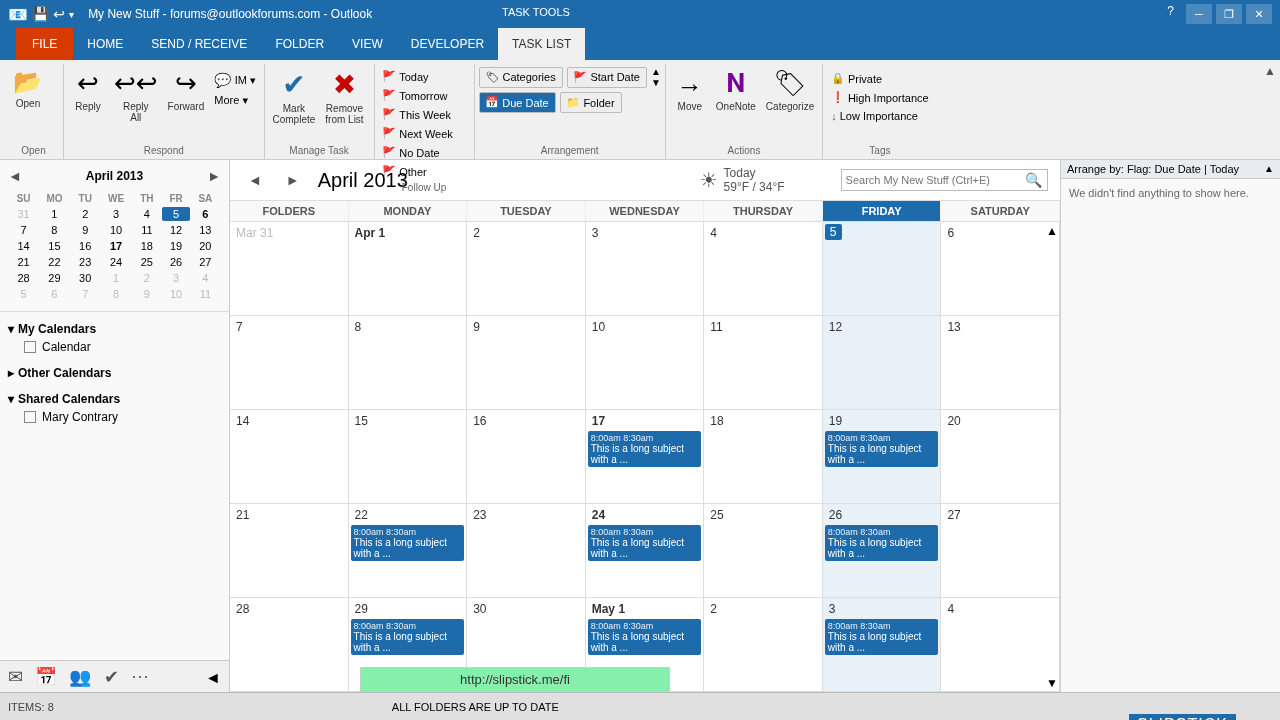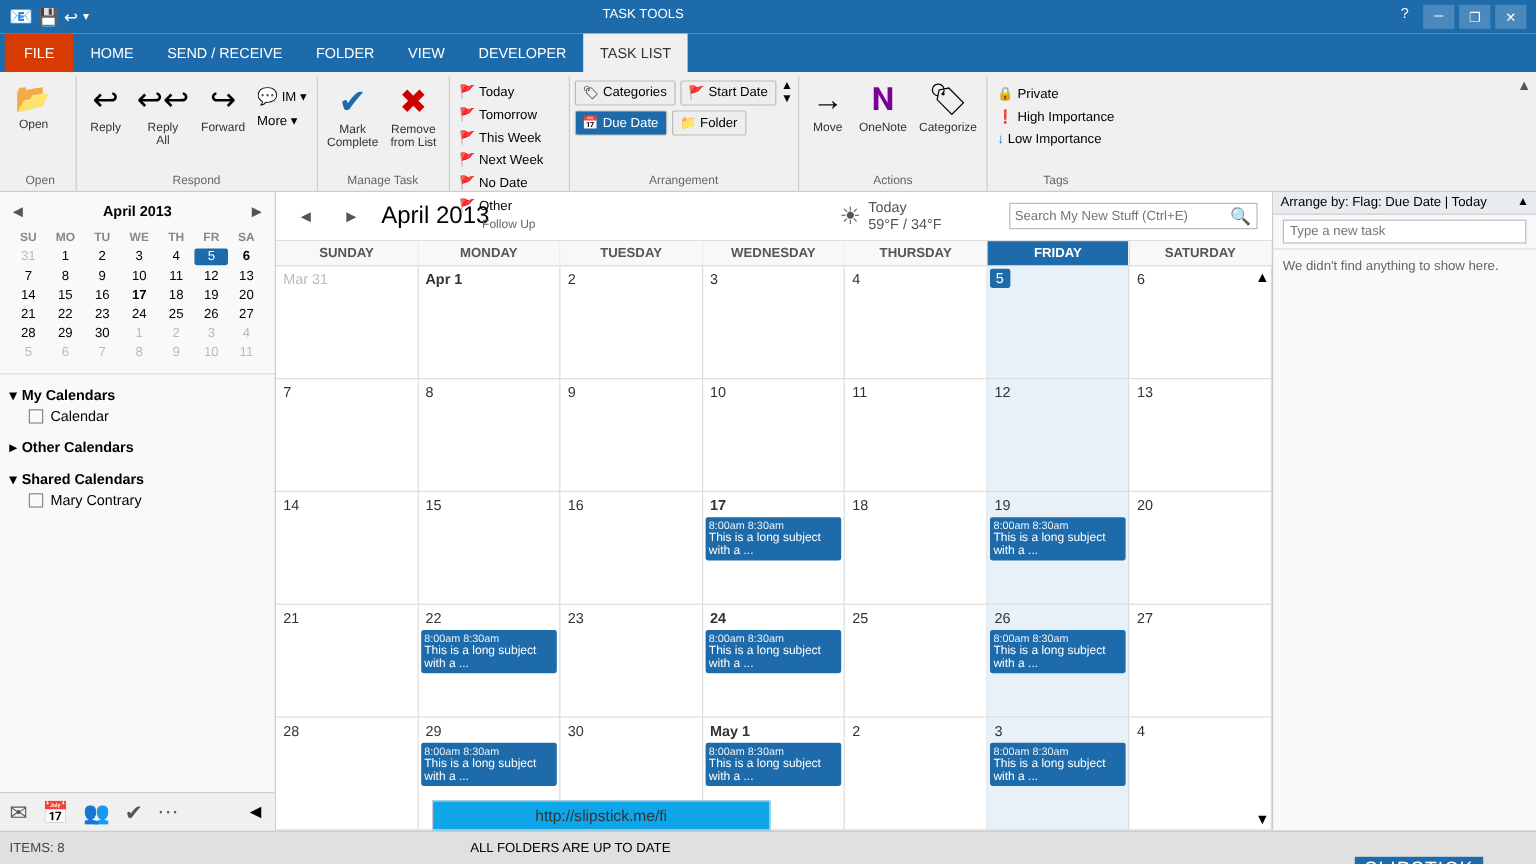"My New Stuff - forums@outlookforums.com" span { html: none -> <span>My New Stuff - forums@outlookforums.com - Outlook</span> }
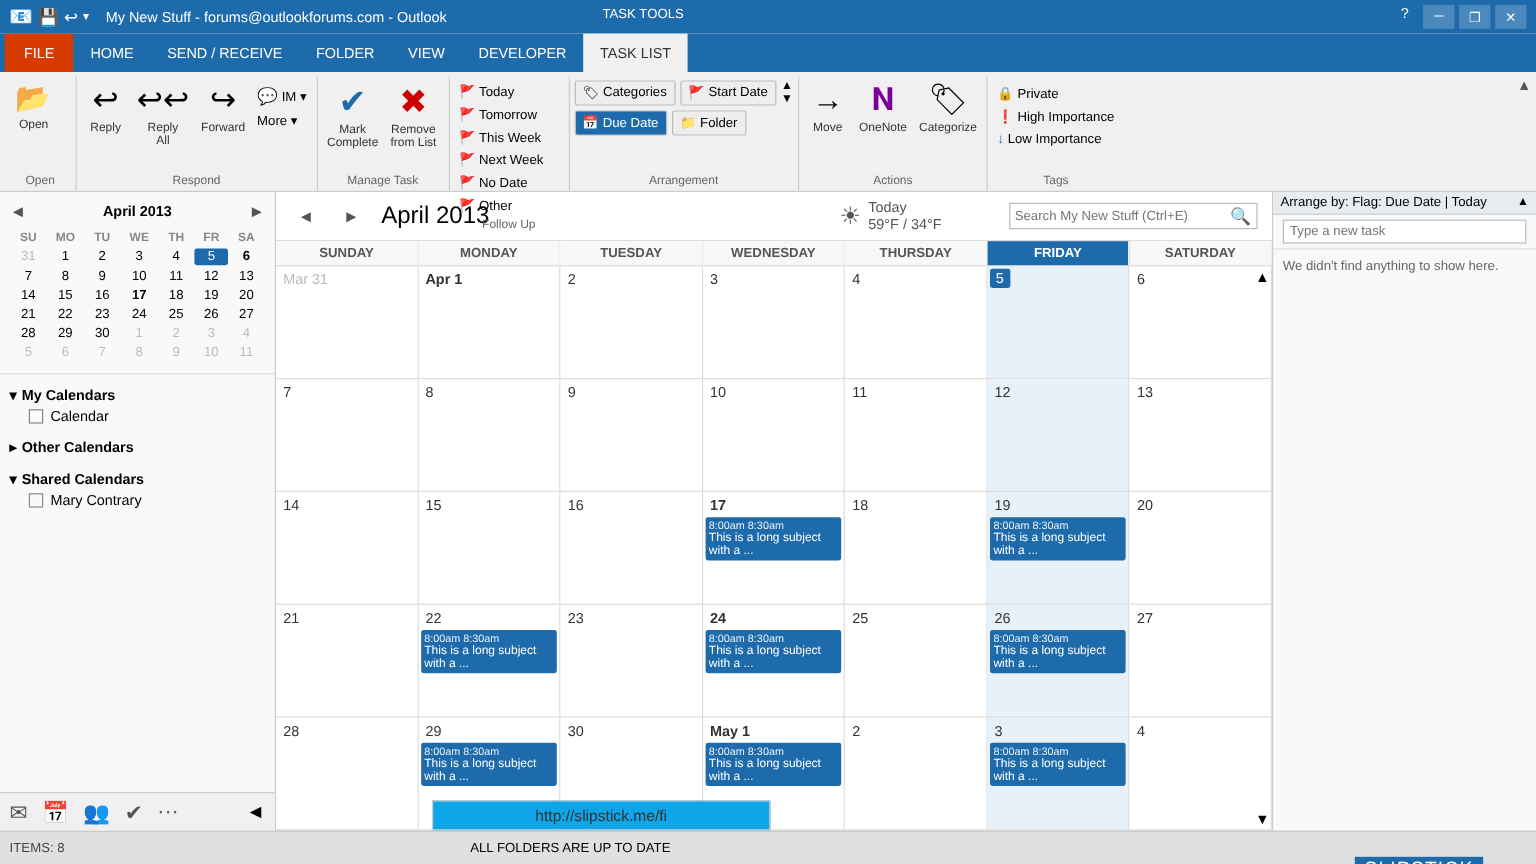"FILE" .ribbon-tabs { padding-left: 4px -> 16px }
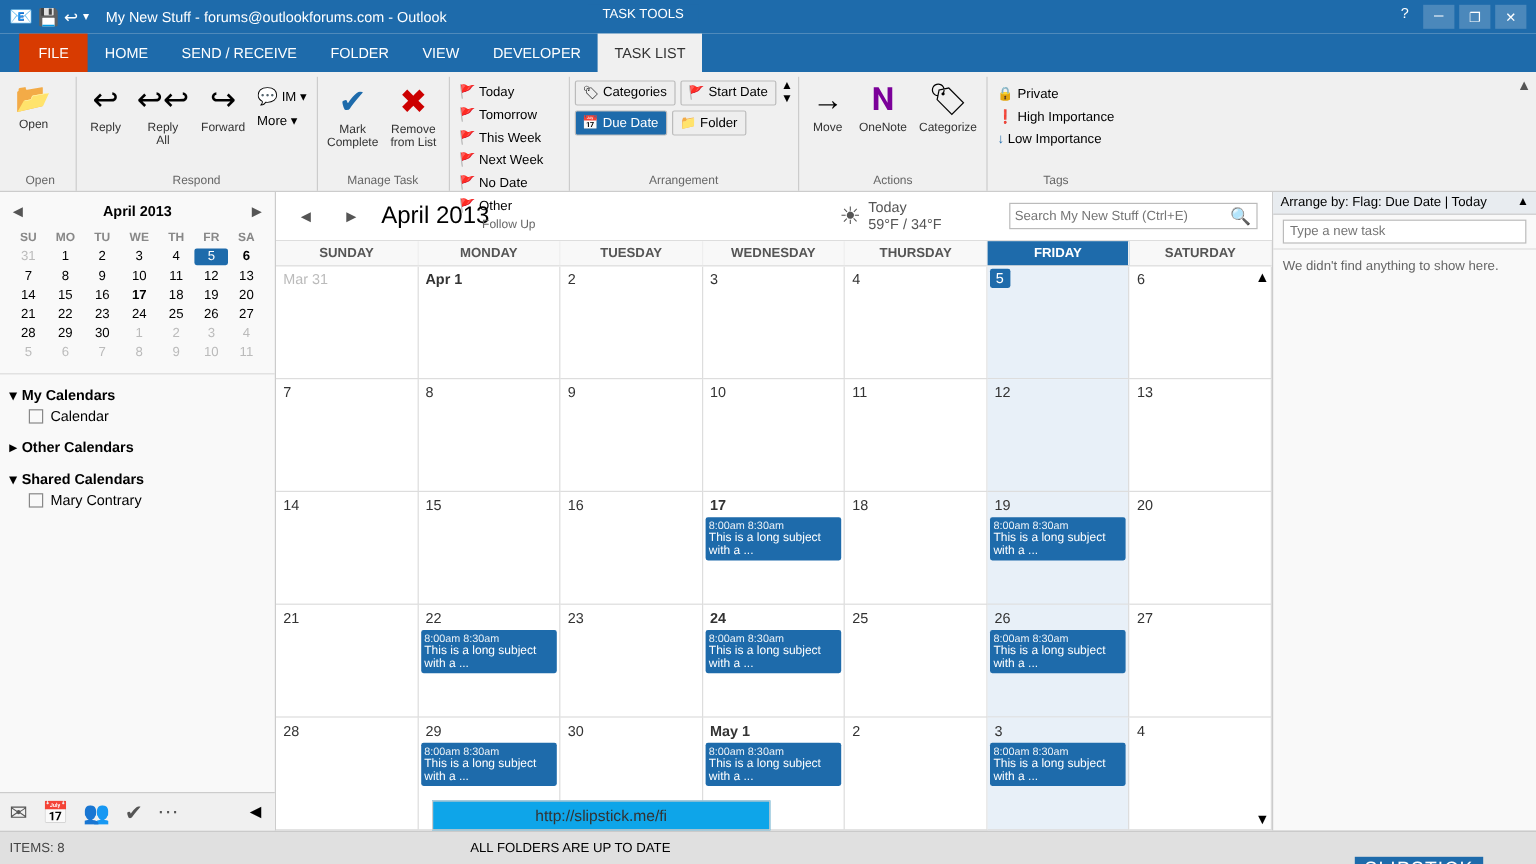"Type a new task" div.task-new-input { html: <div> <input> </div> -> none }
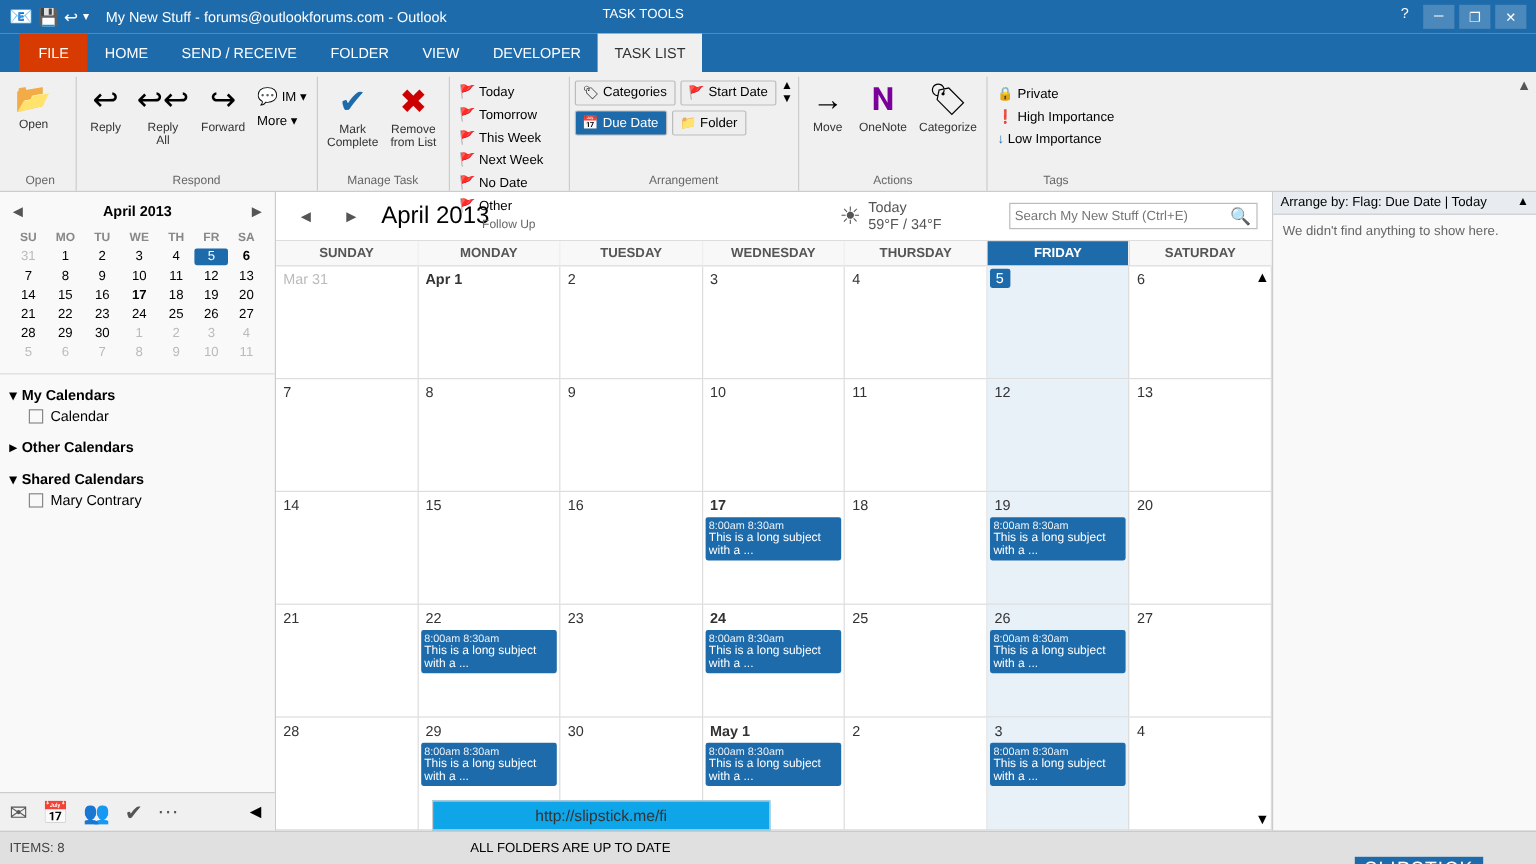"SUNDAY" div.cal-day-header { text: SUNDAY -> FOLDERS }
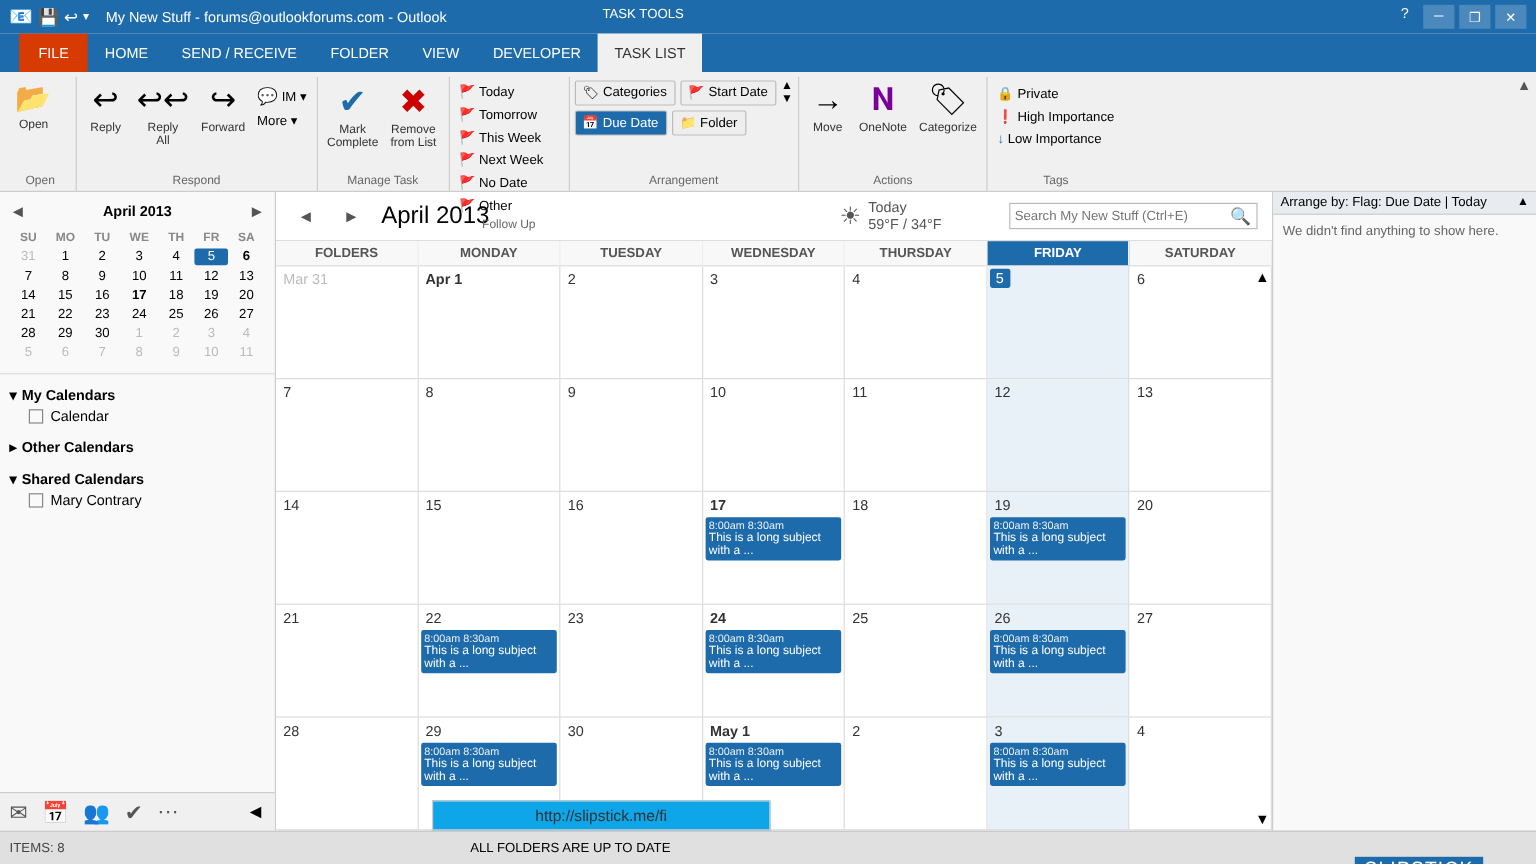"http://slipstick.me/fi" .url-bar { background: #0ea5e9 -> #86efac; width: 282px -> 310px }
